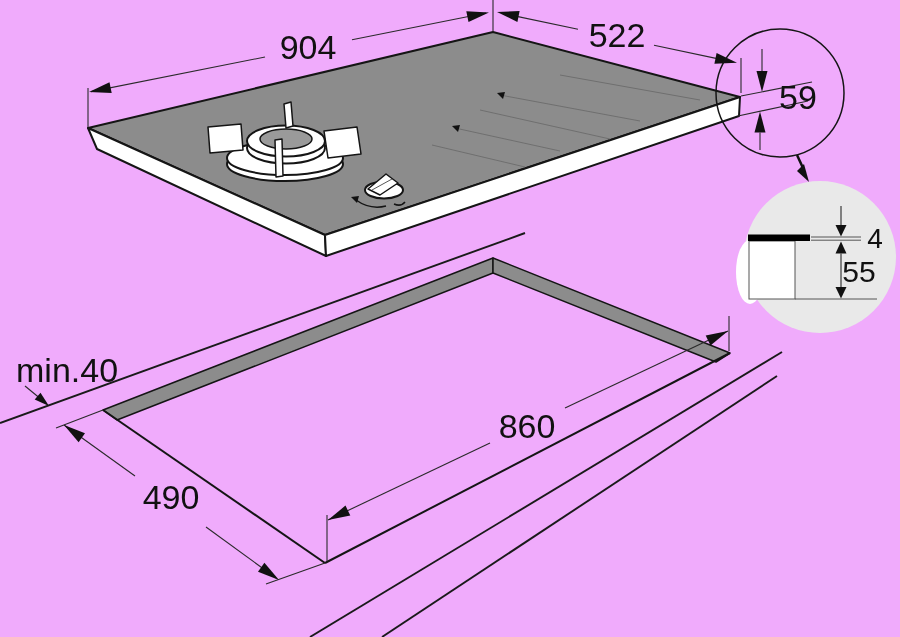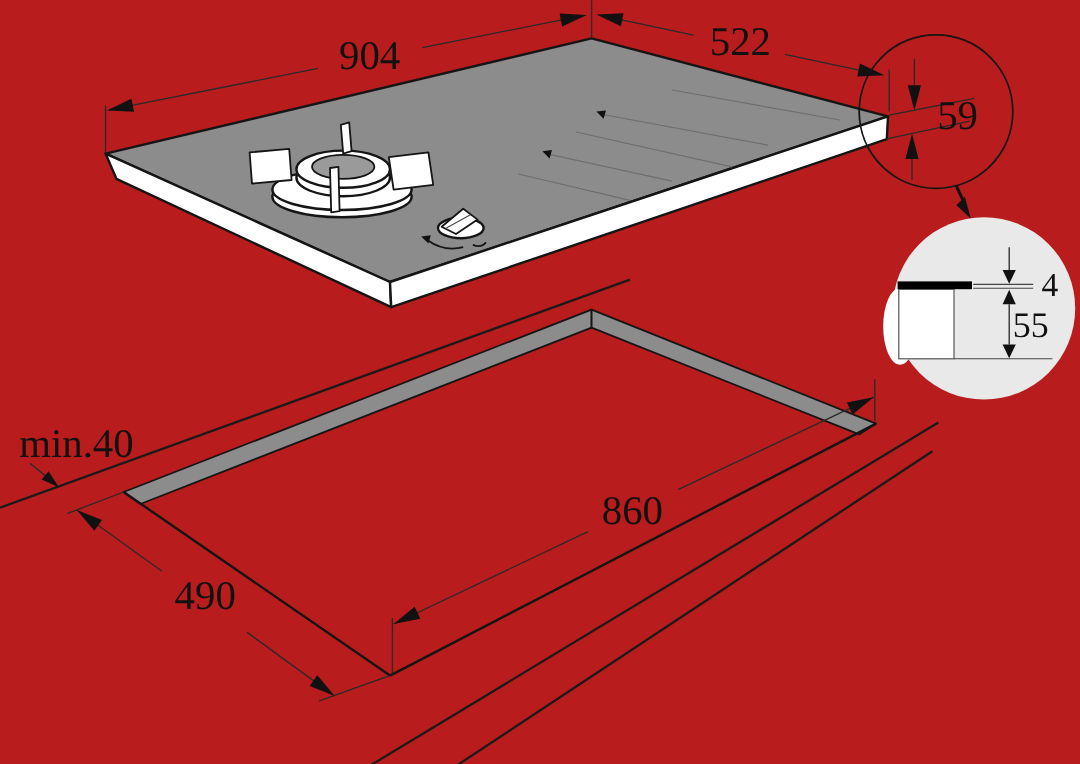"904" .stage { background: #b91c1c -> #f0abfc; font-family: Liberation Serif, serif -> Liberation Sans, sans-serif }
